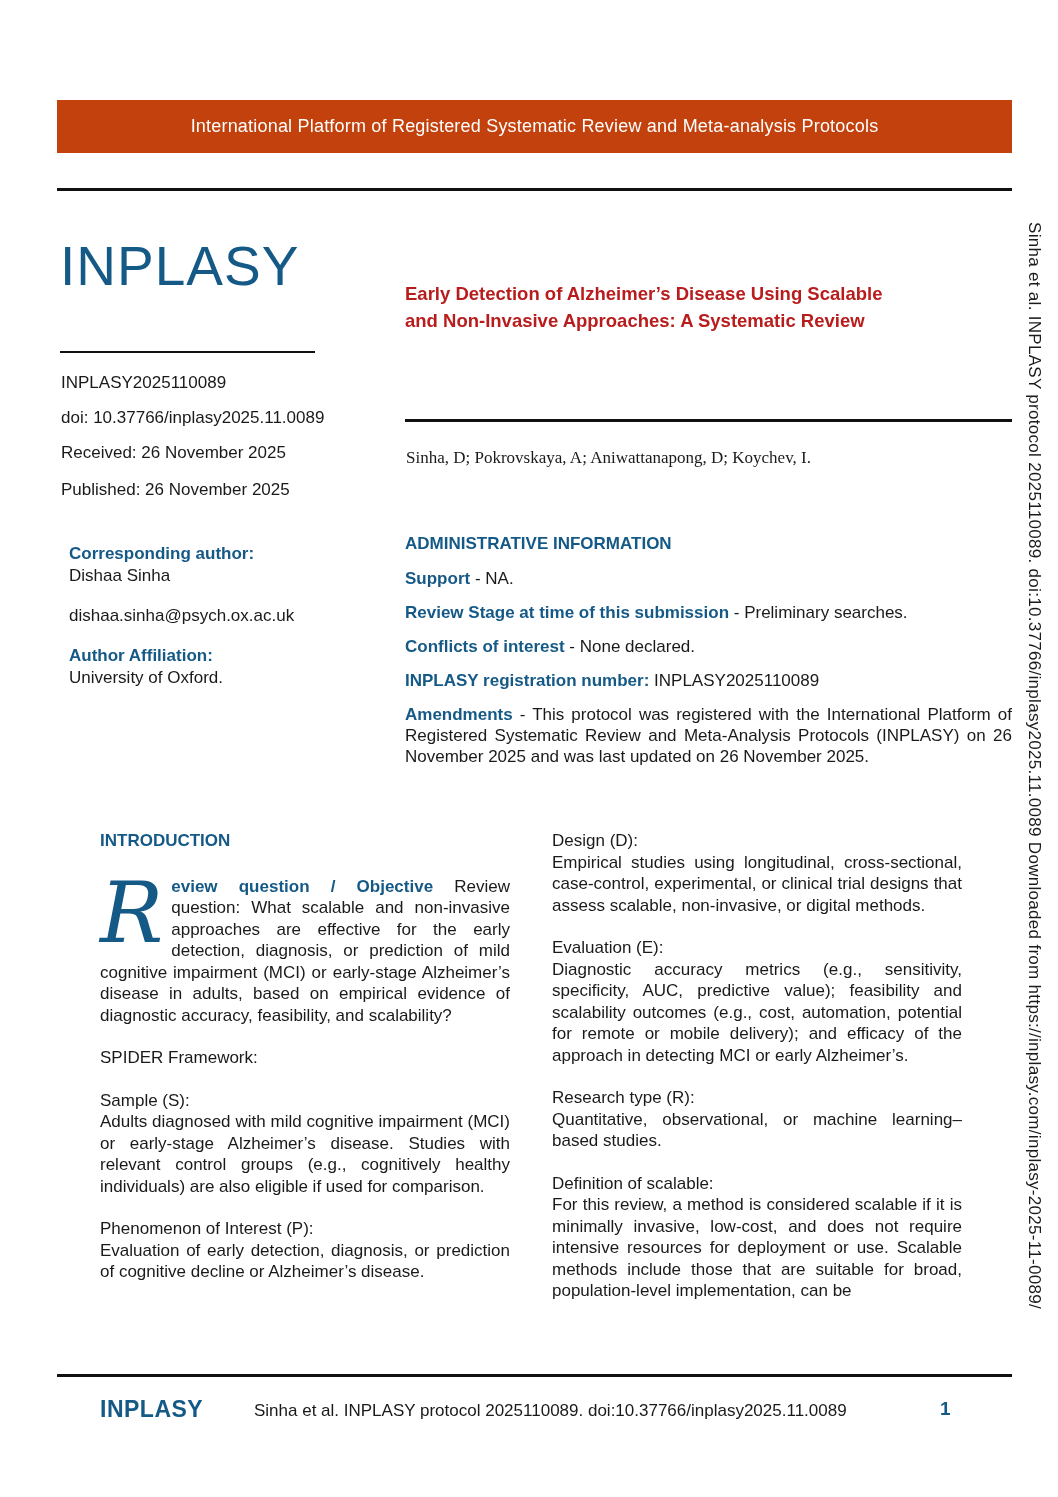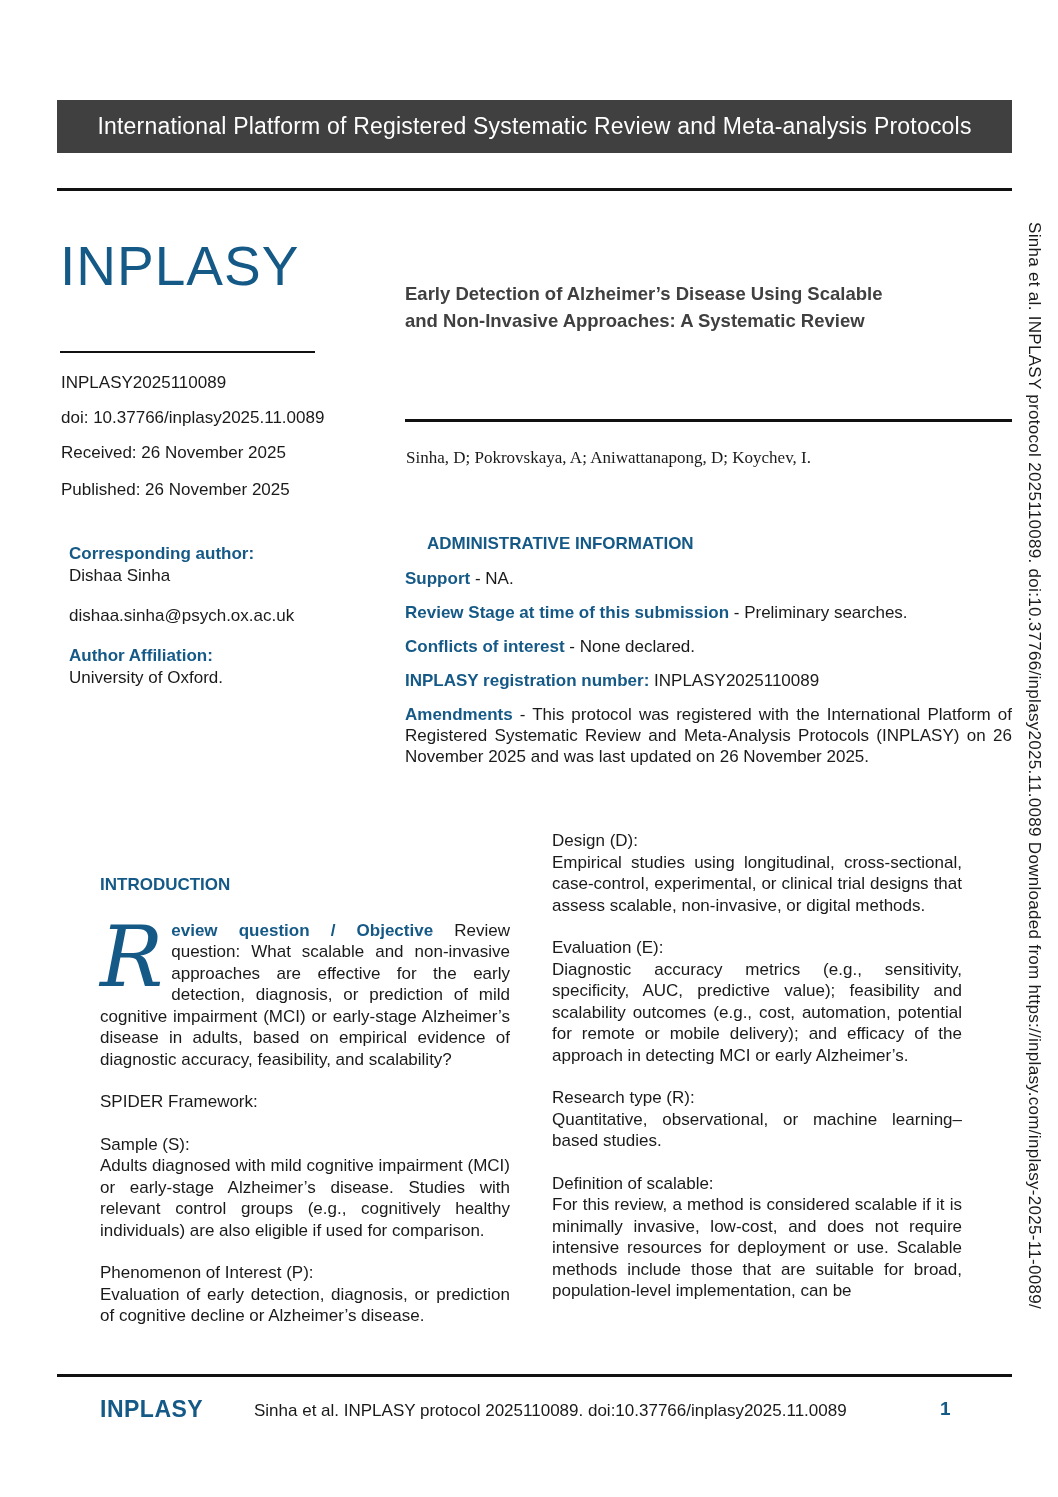"International Platform of Registered" .banner { background: #404040 -> #c2410c; font-size: 23px -> 18px }
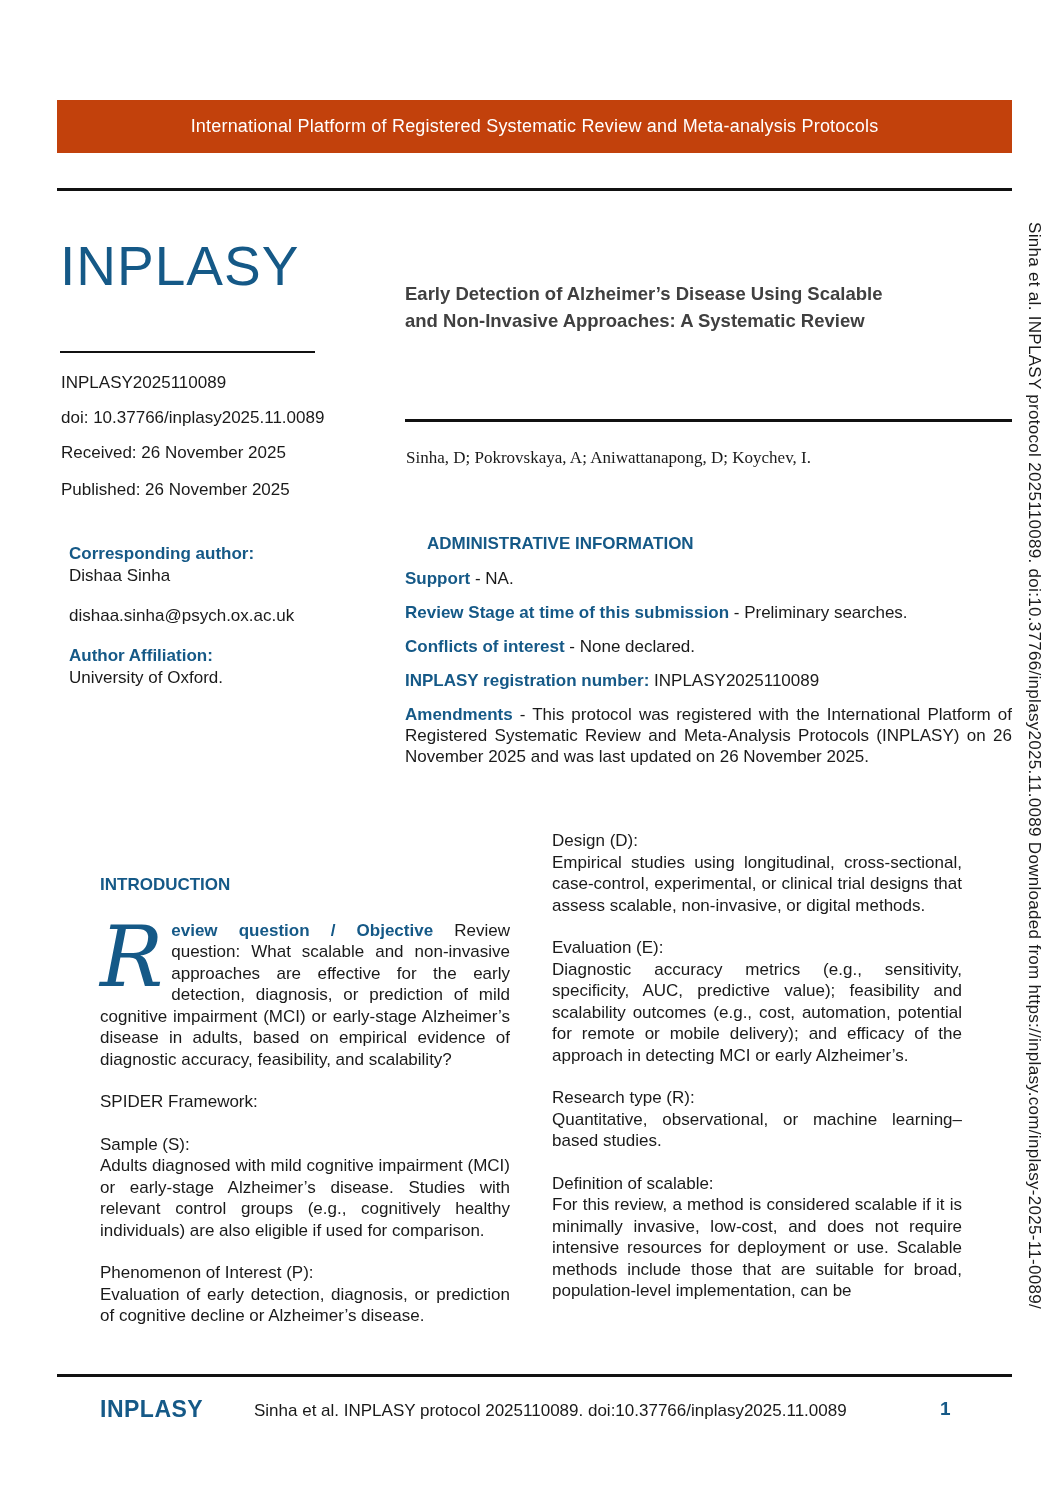"Early Detection of Alzheimer’s Disease" .title { color: #404040 -> #b91c1c }
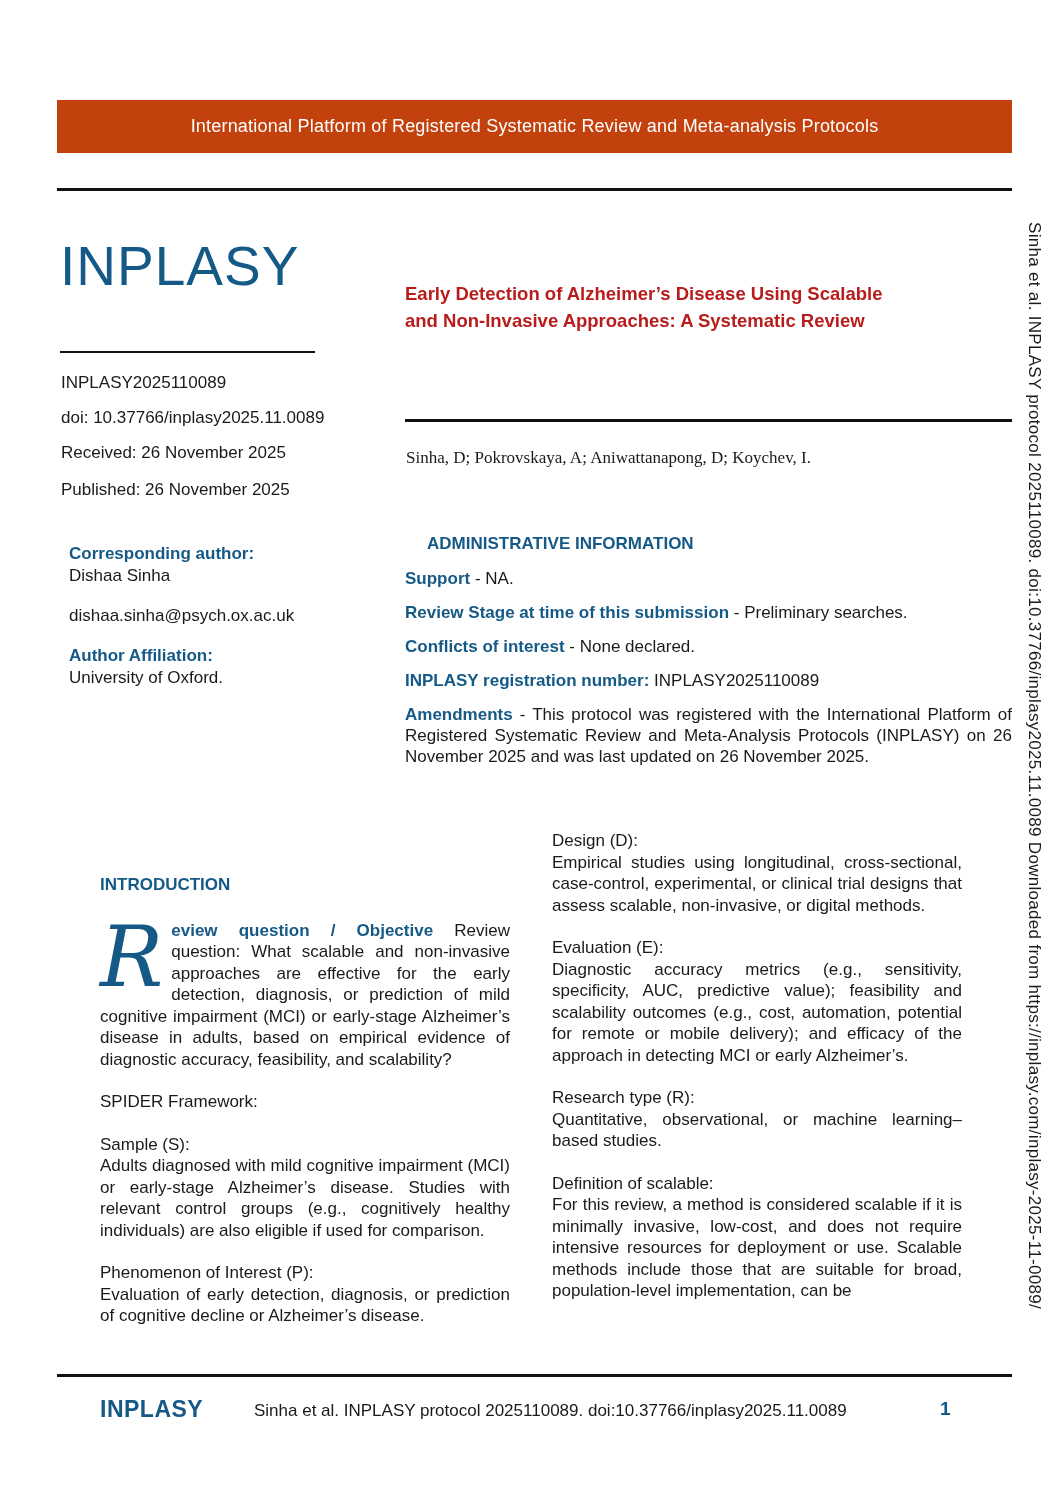"ADMINISTRATIVE INFORMATION" .admin .heading { margin-left: 22px -> none }
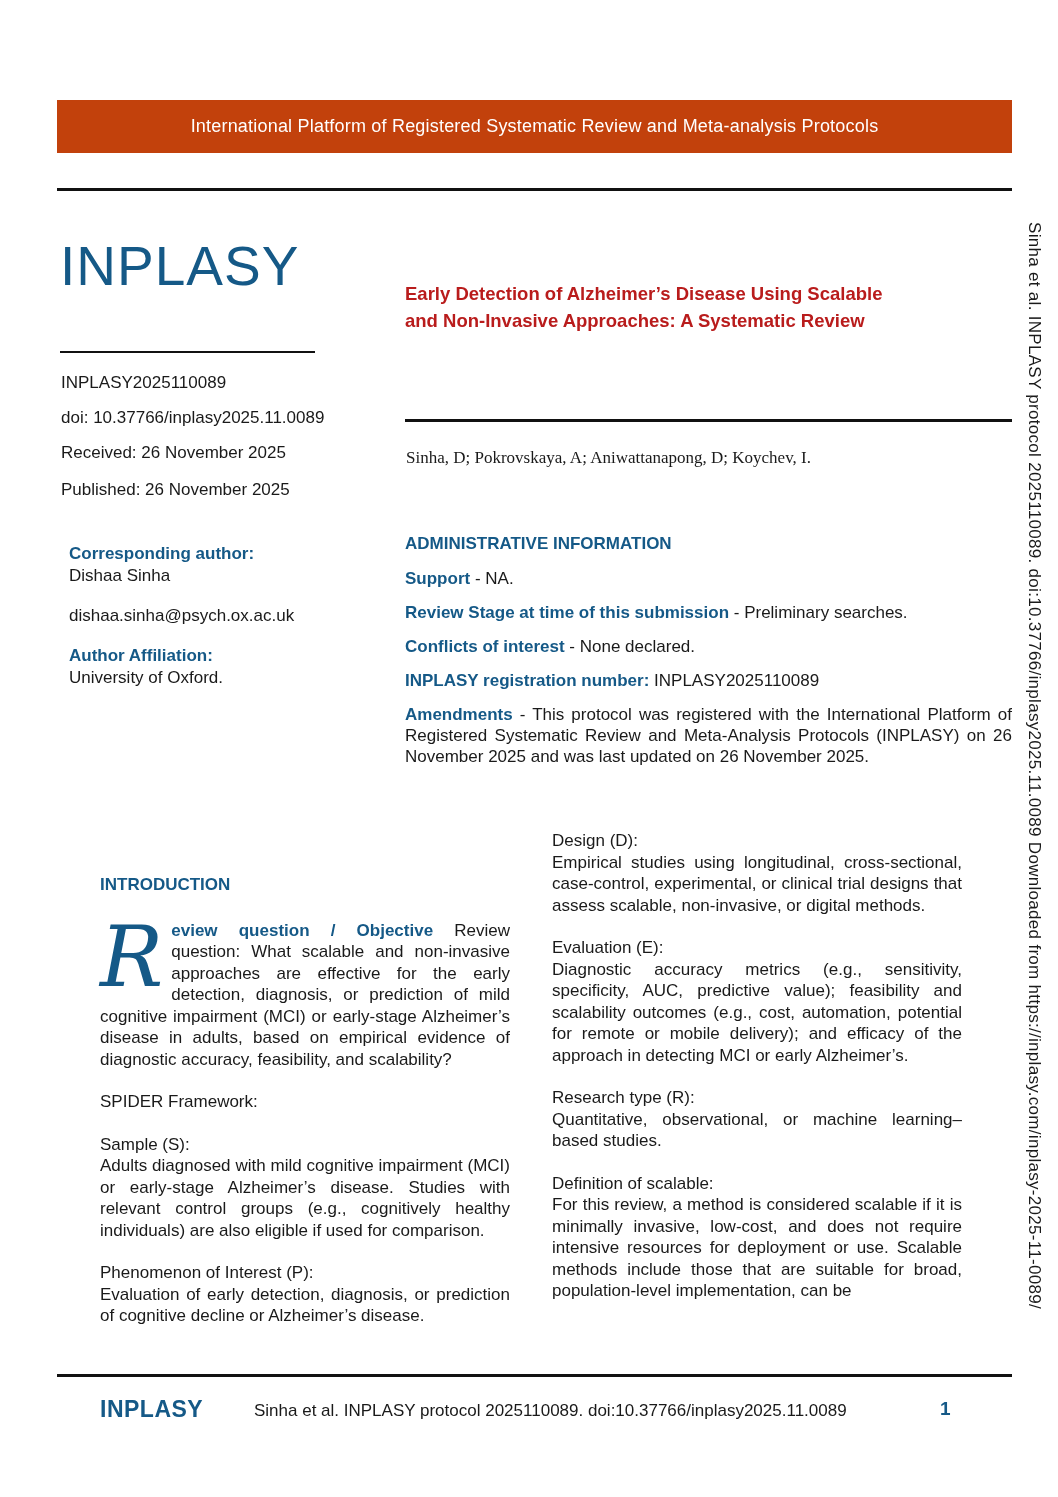"INTRODUCTION" .intro-heading { margin-top: 44px -> none }
